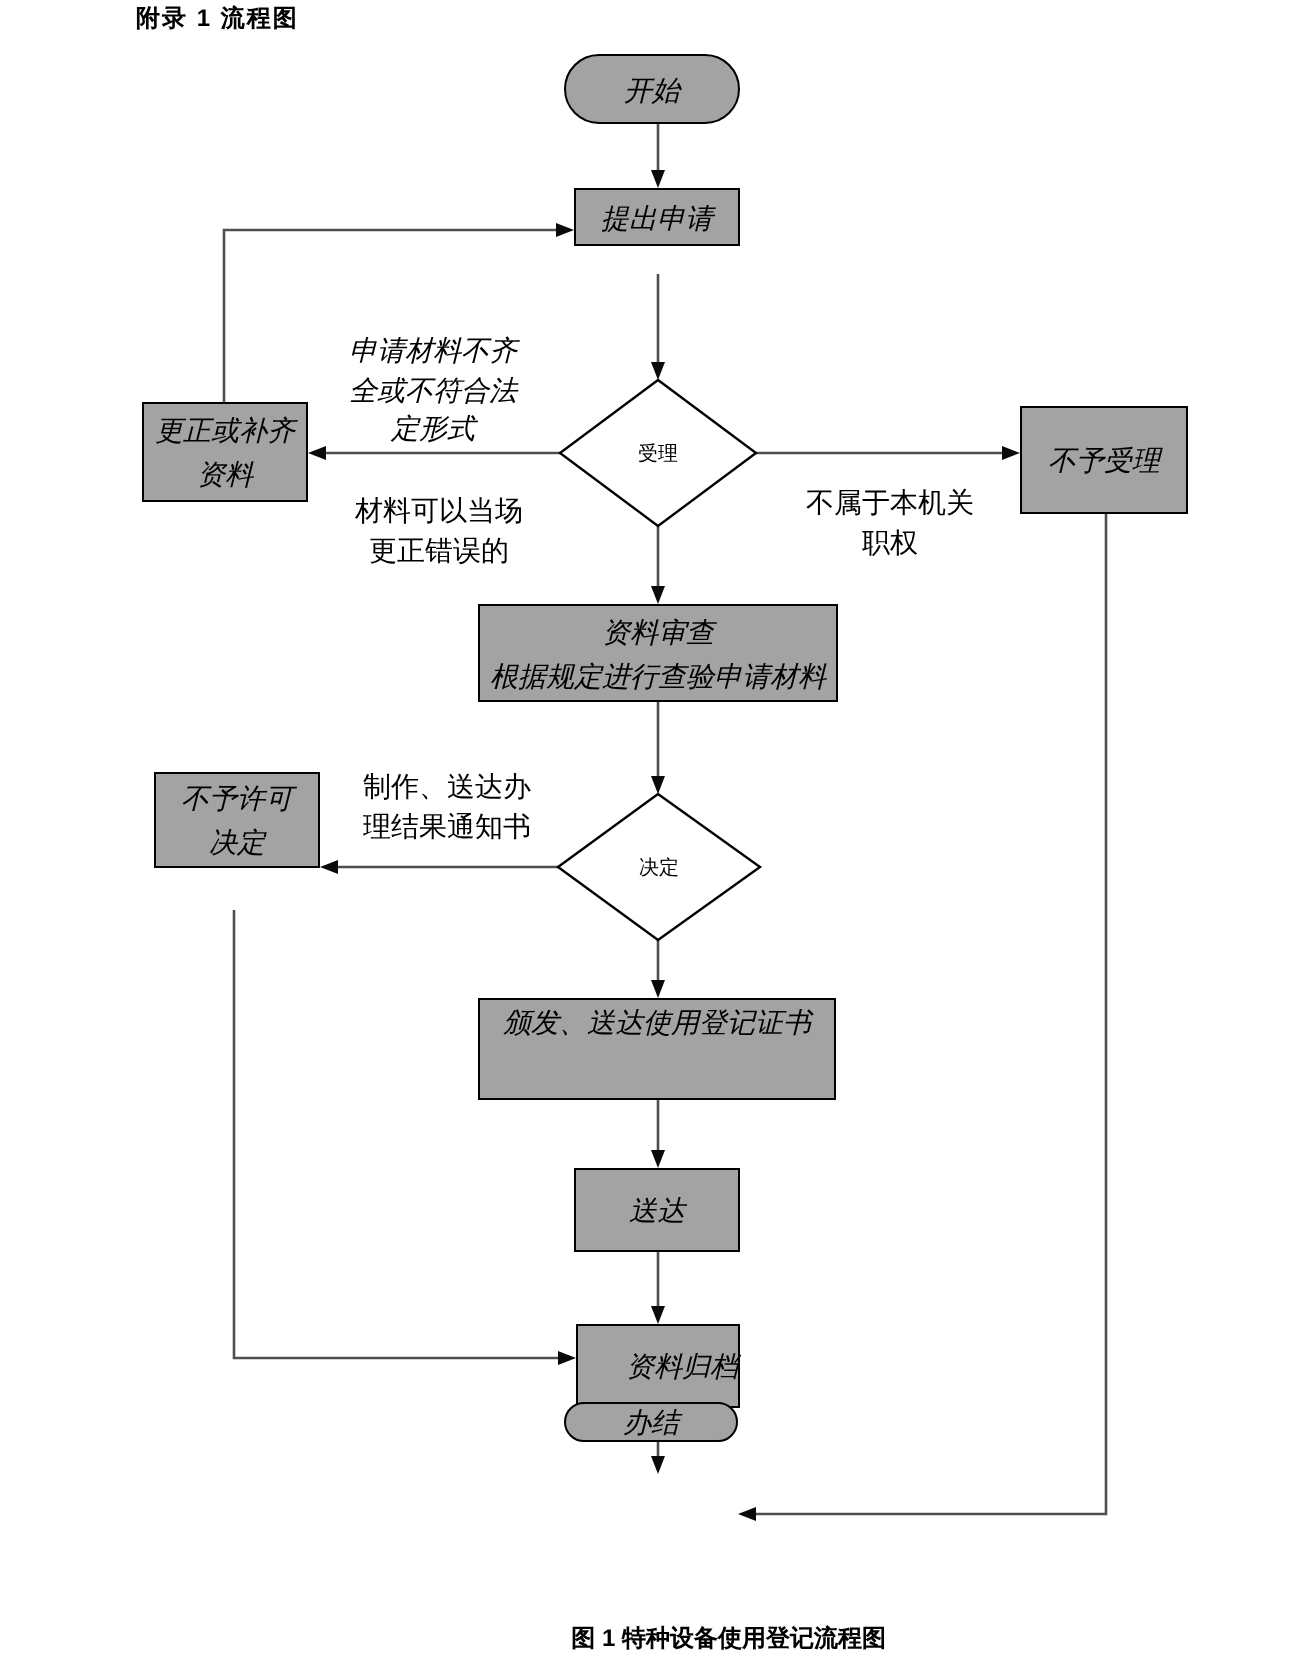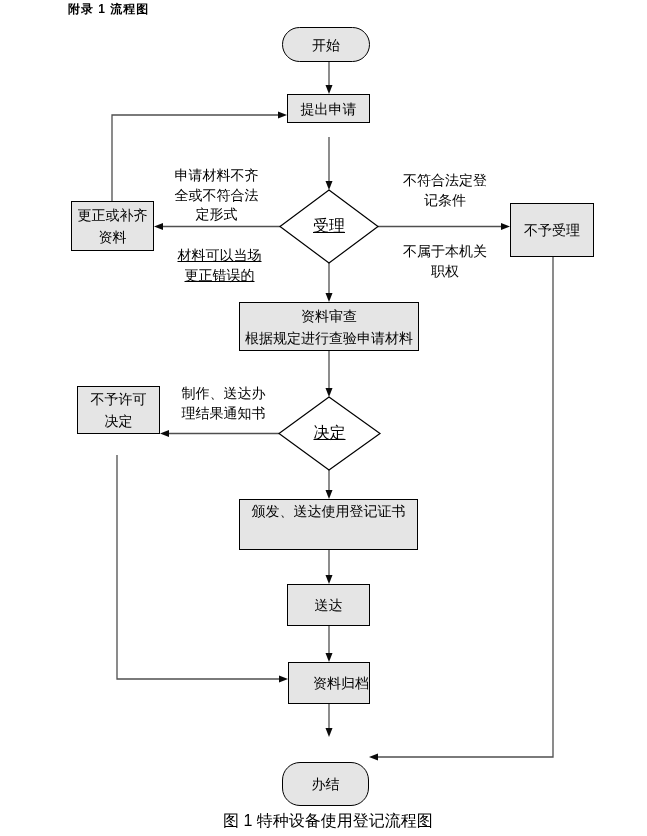"开始" .node { background: #e5e5e5 -> #a3a3a3; font-style: none -> italic }
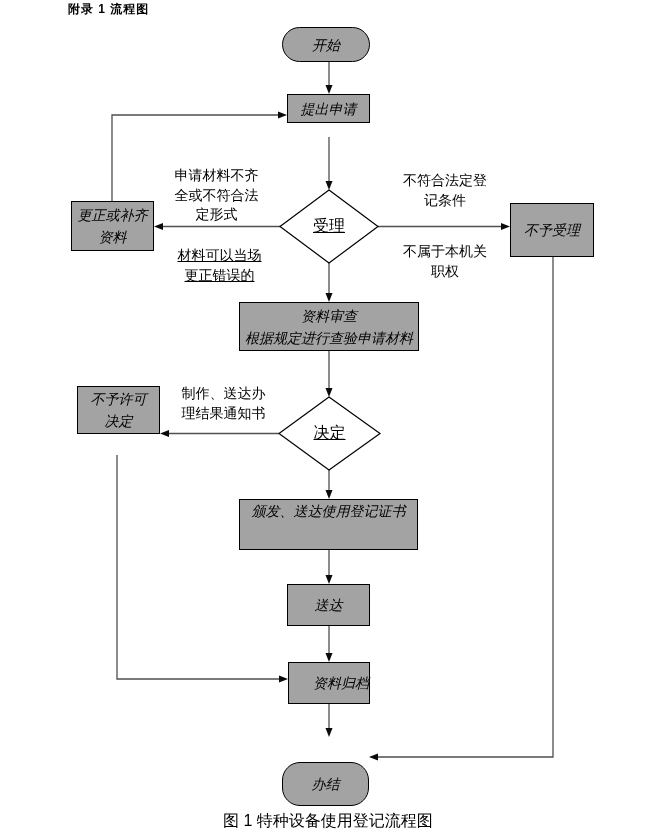"申请材料不齐" div.edge-label { font-style: none -> italic }
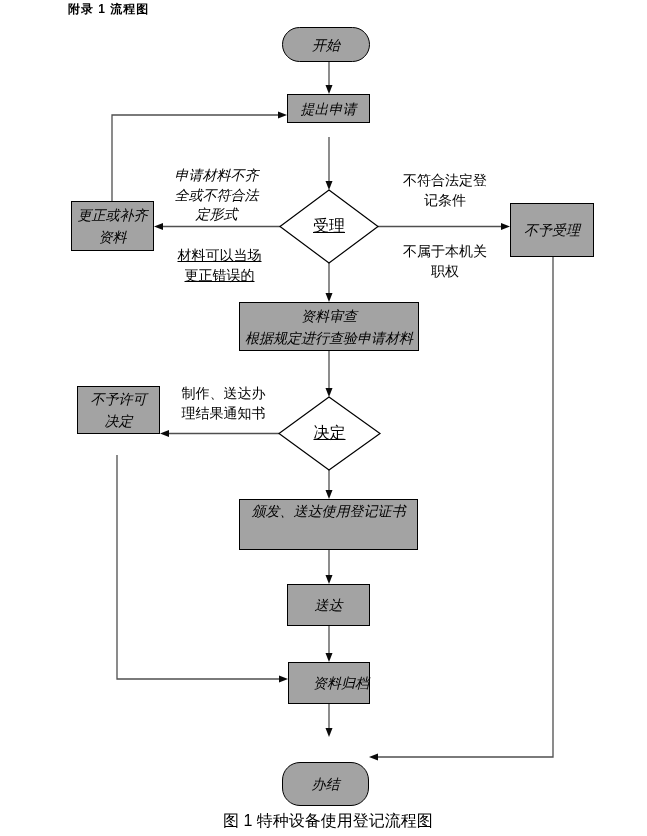"不符合法定登" div.edge-label { html: <div>不符合法定登 记条件</div> -> none }
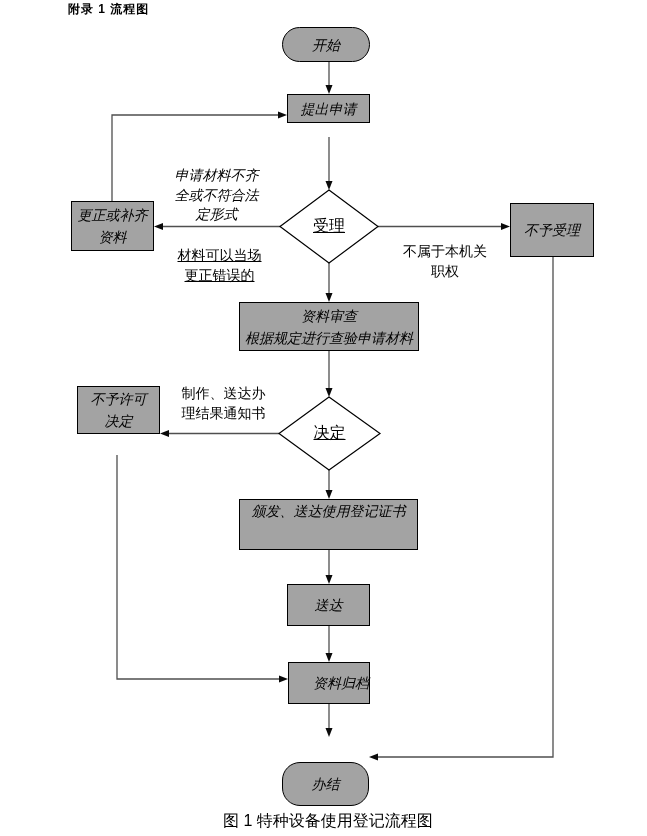"受理" .diamond-label { font-size: 16px -> 10px; text-decoration: underline -> none }
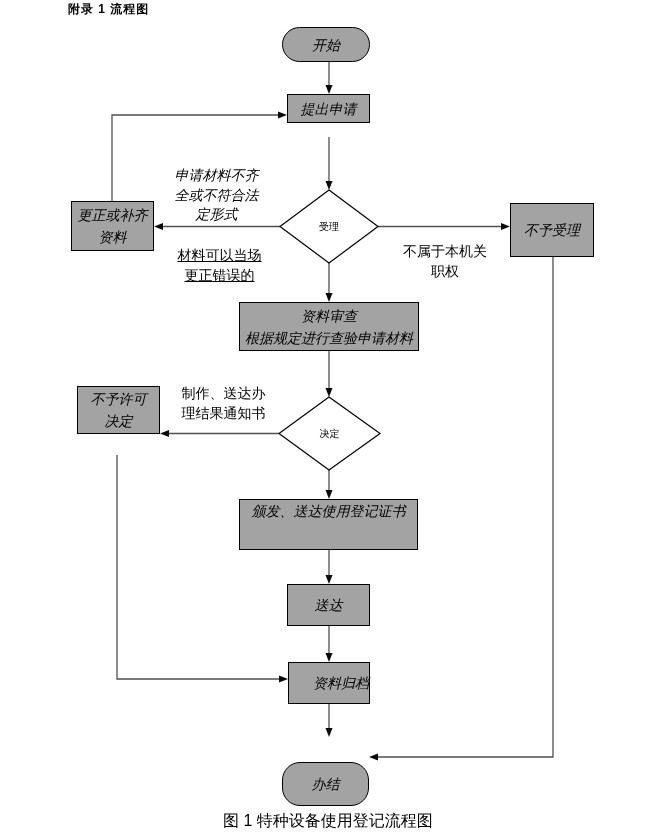"材料可以当场" div.edge-label { text-decoration: underline -> none }
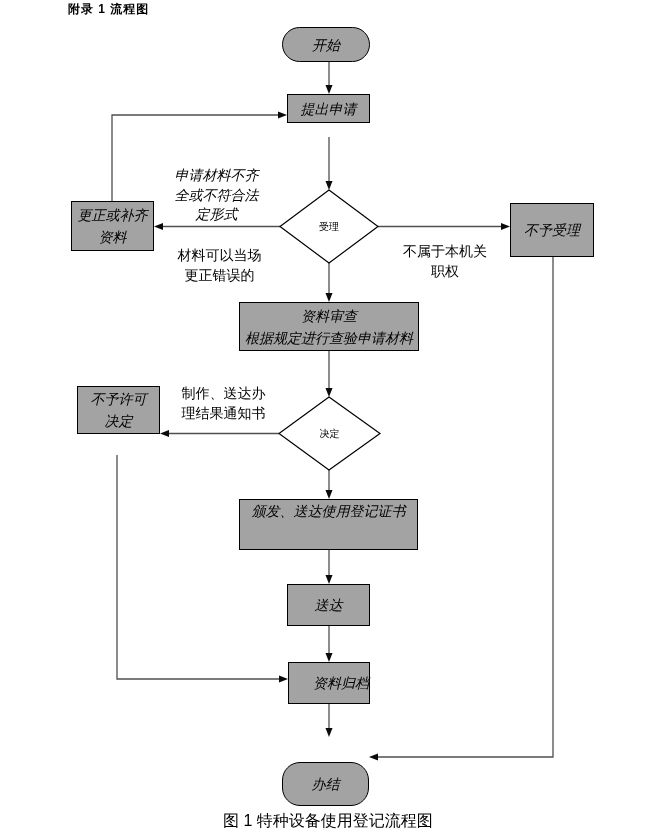"办结" div.node { height: 44px -> 20px; top: 762px -> 701px }
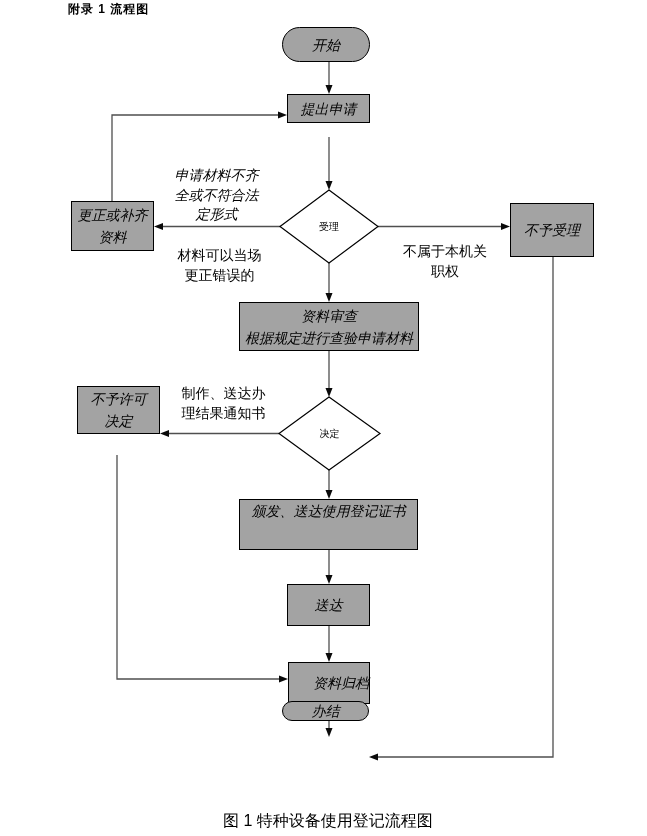"图 1 特种设备使用登记流程图" .figure-caption { font-size: 16px -> 12px; font-weight: 400 -> 700; text-align: left -> right }
